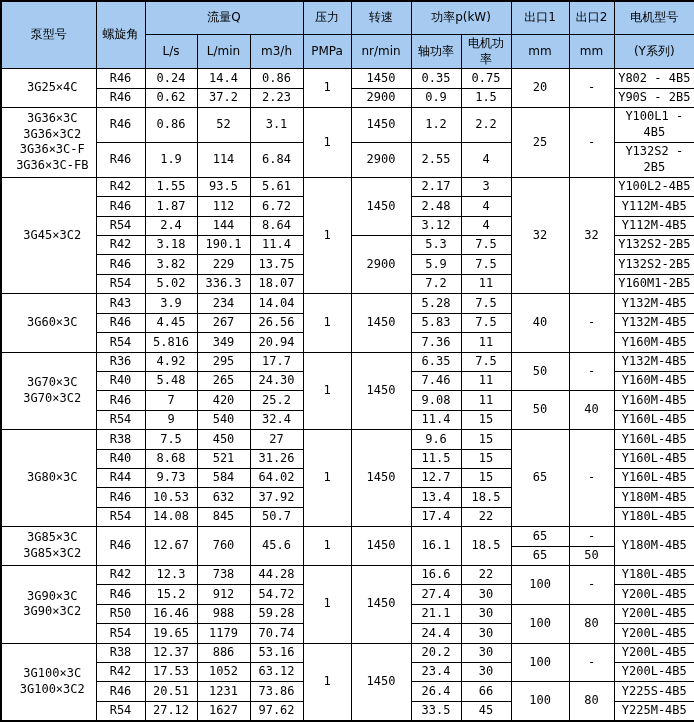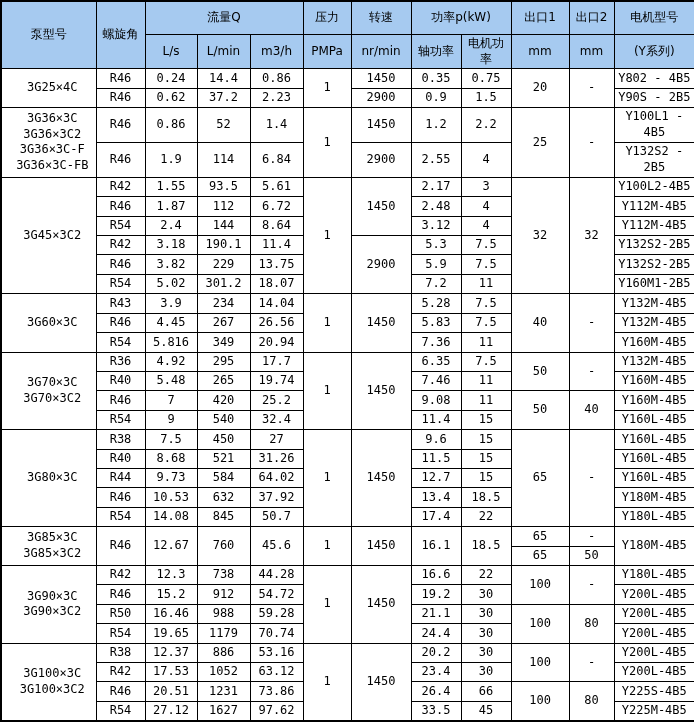"1.4" td { text: 1.4 -> 3.1 }
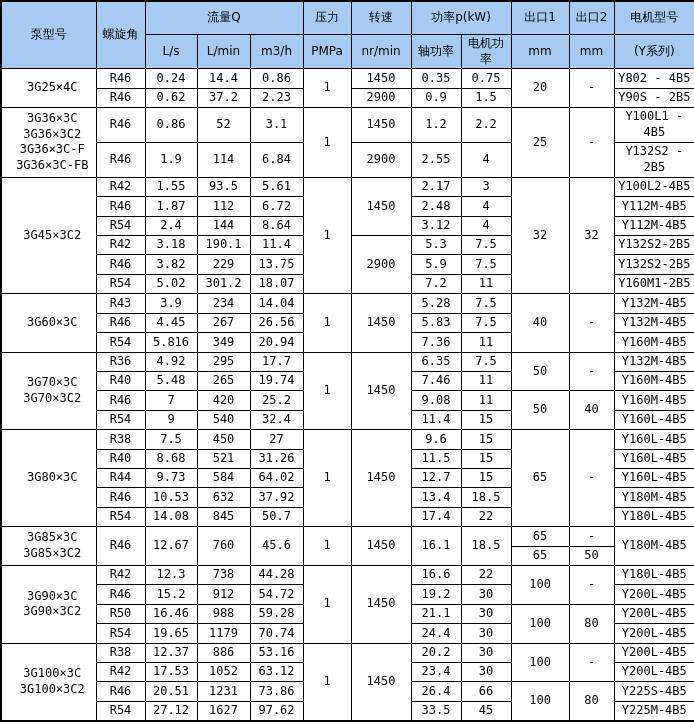"301.2" td { text: 301.2 -> 336.3 }
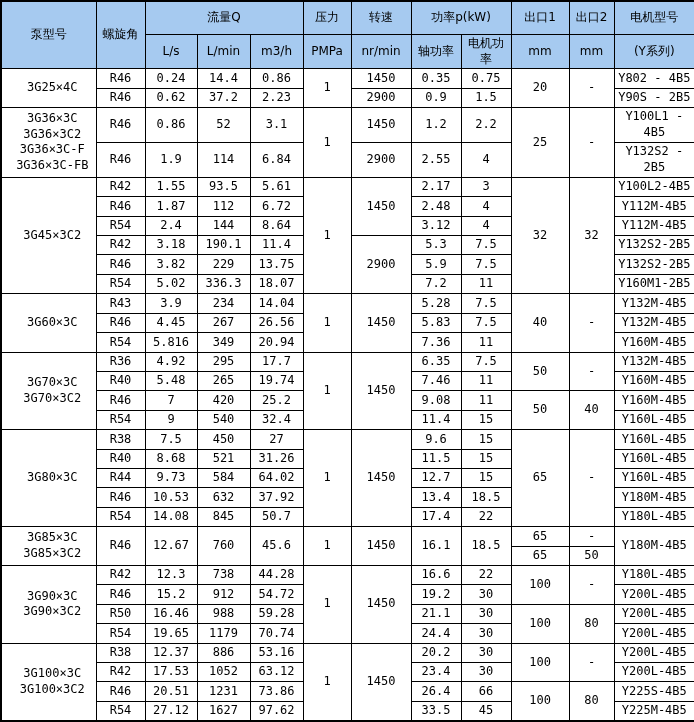"19.74" td { text: 19.74 -> 24.30 }
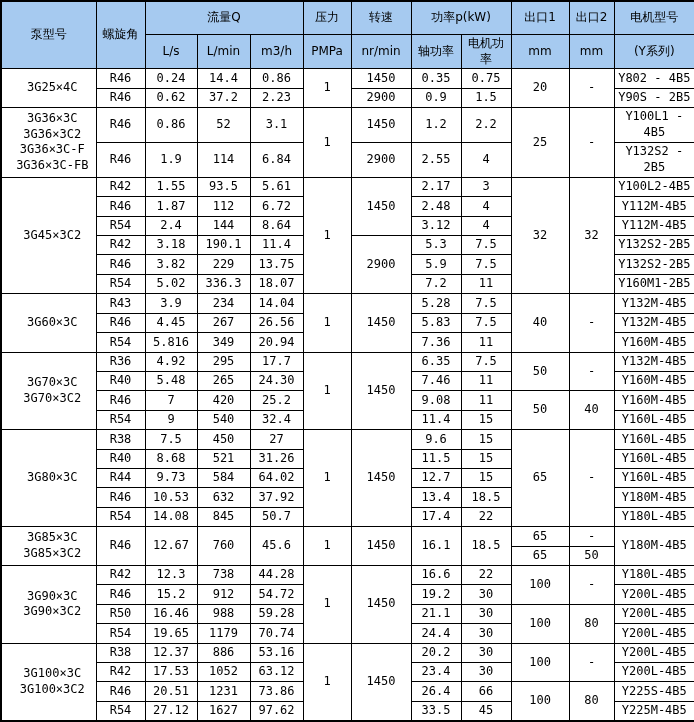"19.2" td { text: 19.2 -> 27.4 }
